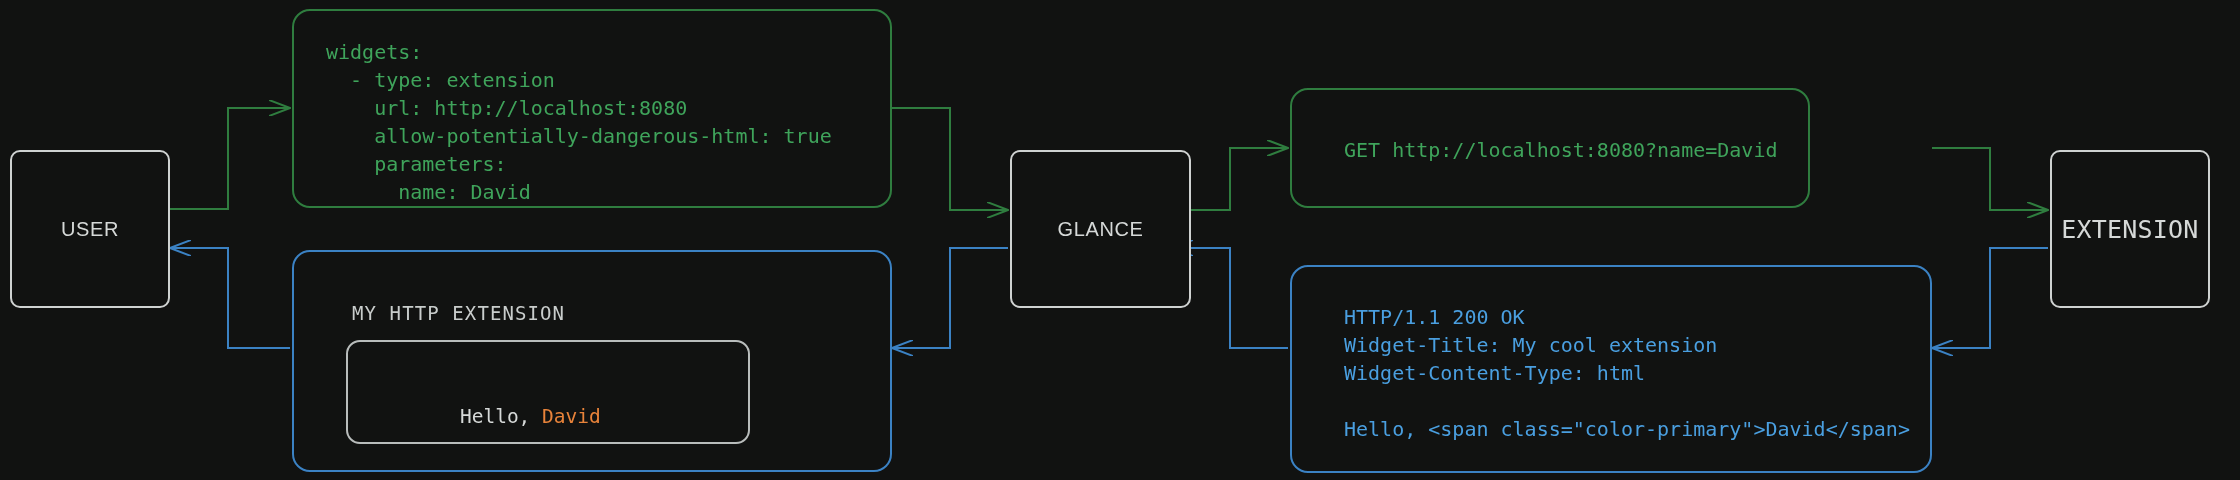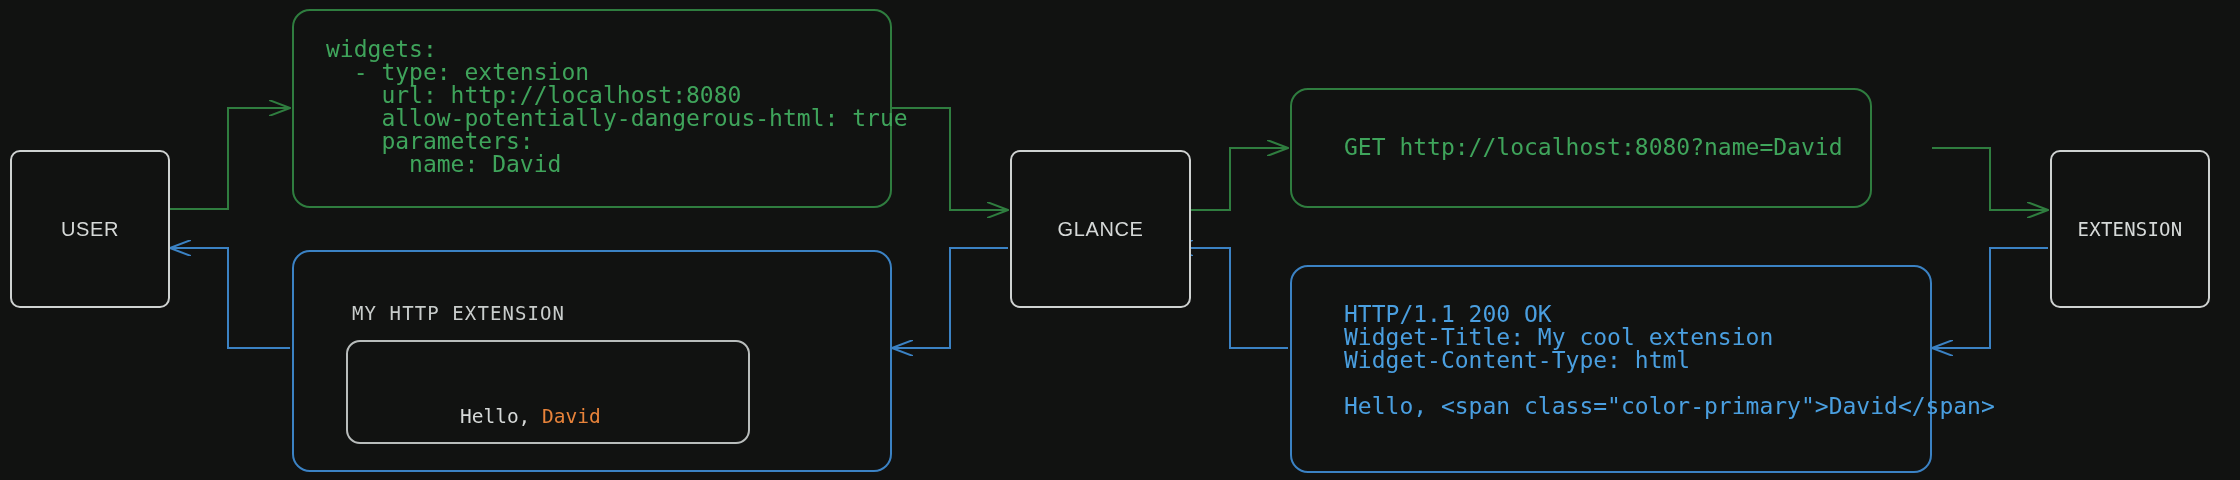"widgets:" .code { font-size: 23px -> 20px; line-height: 23px -> 28px }
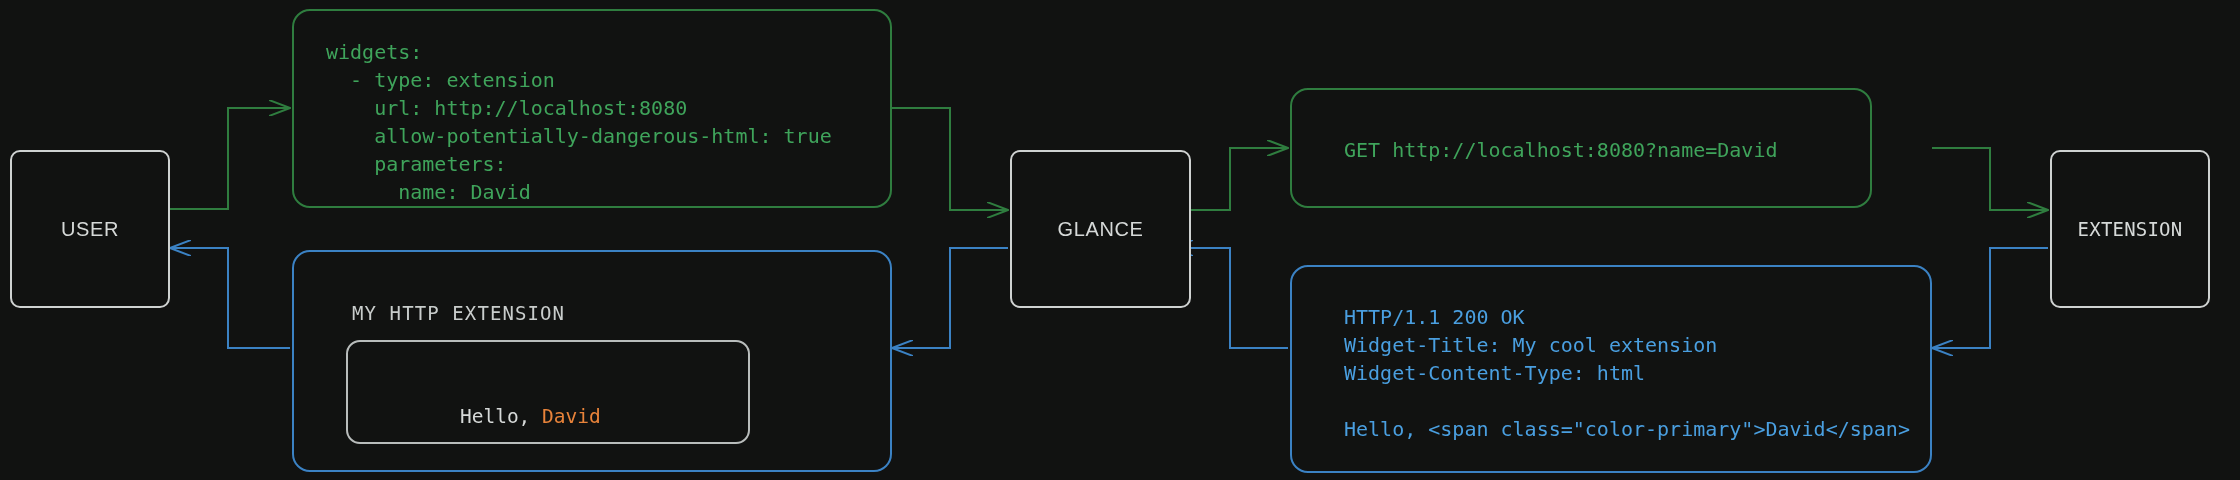"GET http://localhost:8080?name=David" div.msgbox { width: 582px -> 520px }
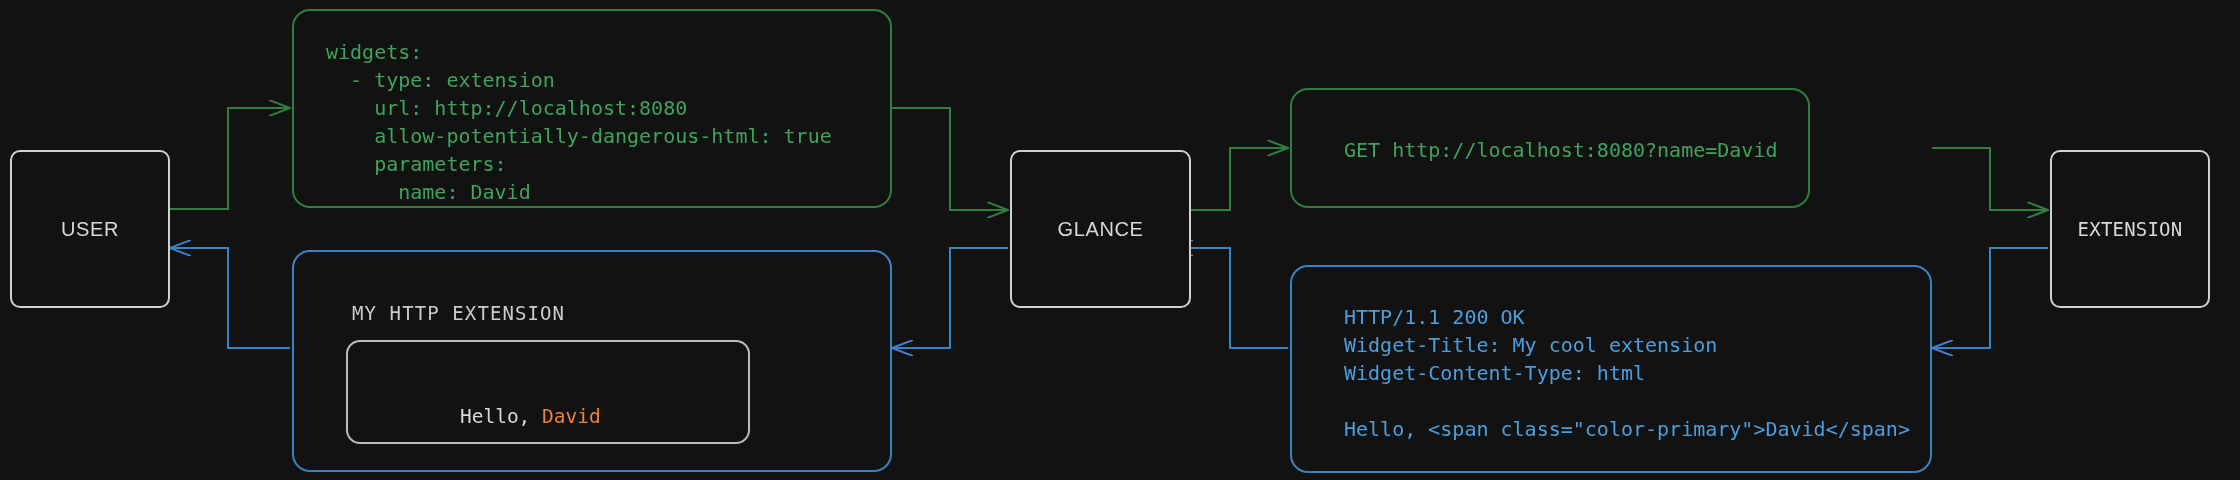"EXTENSION" .node-label-mono { font-size: 19px -> 25px }
